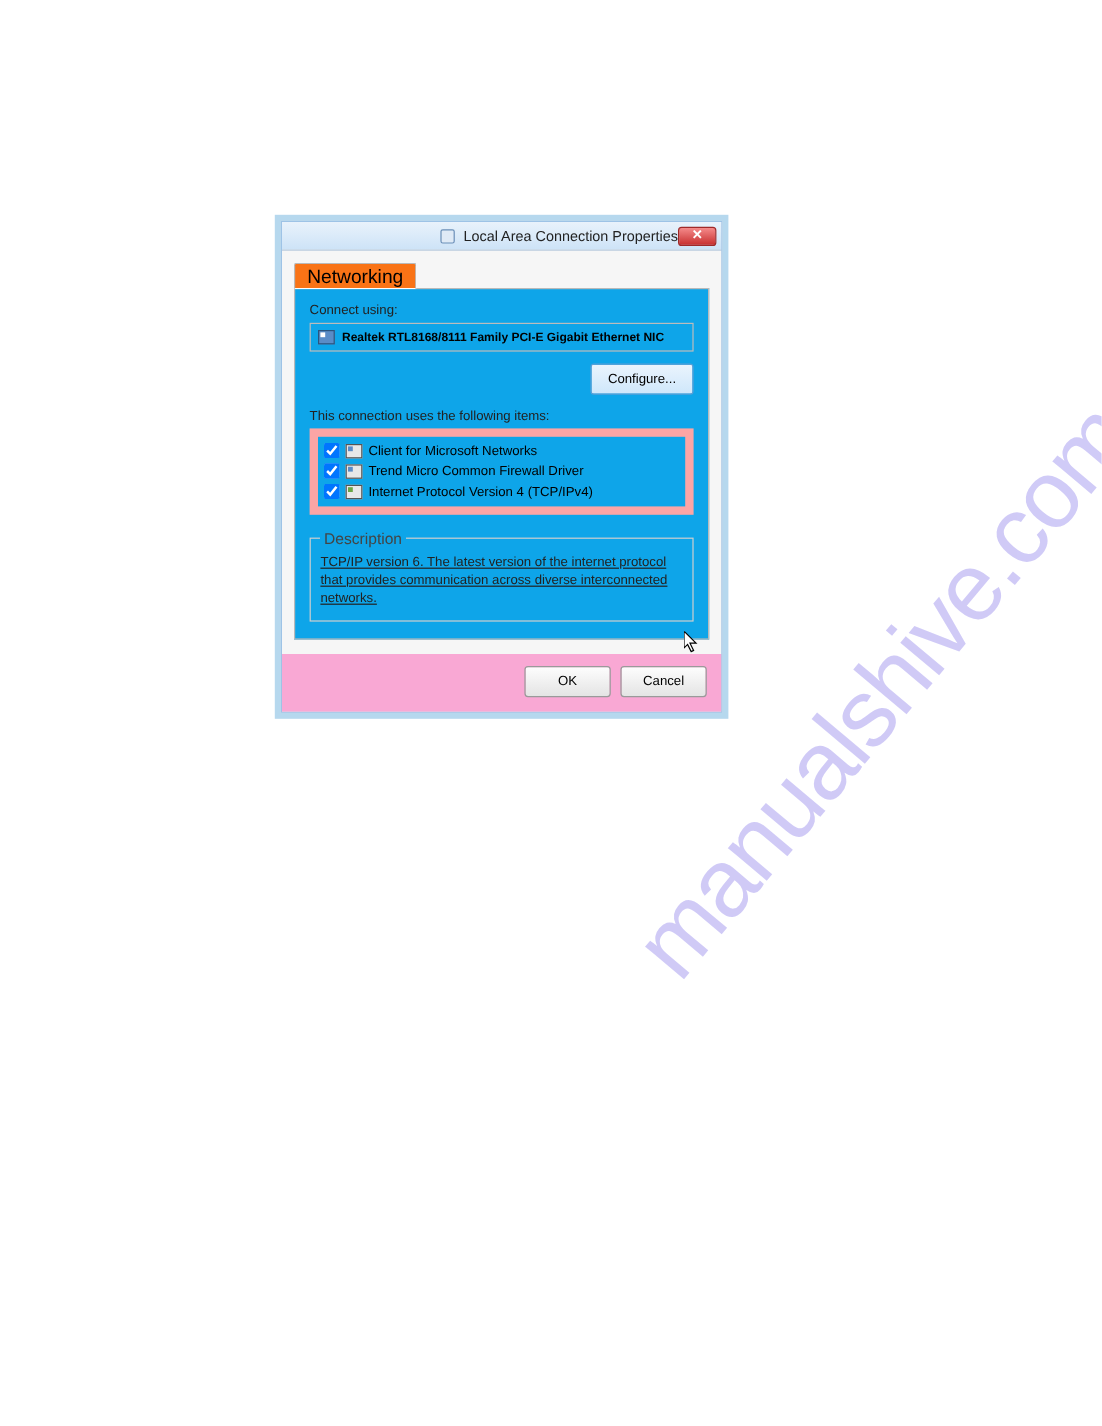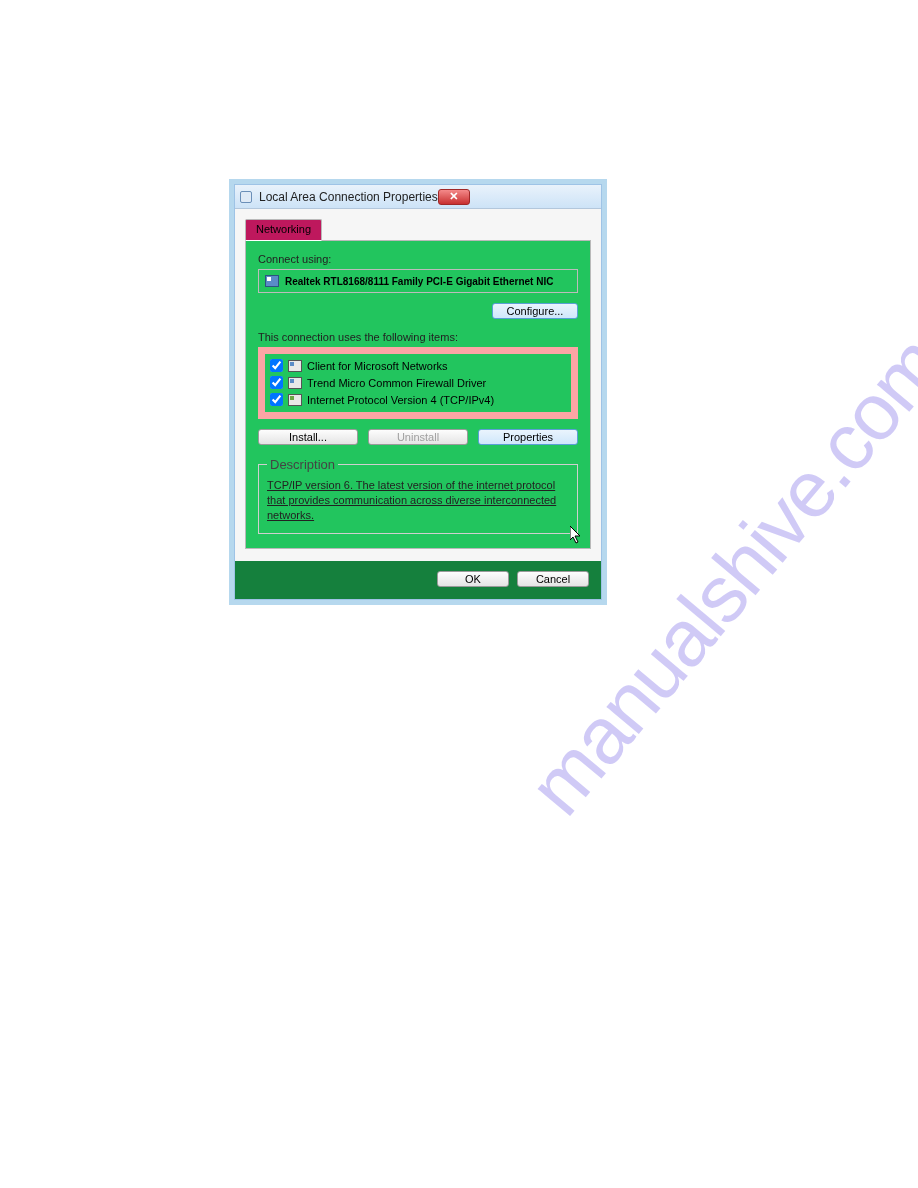"Local Area Connection Properties" .titlebar { justify-content: flex-start -> flex-end }
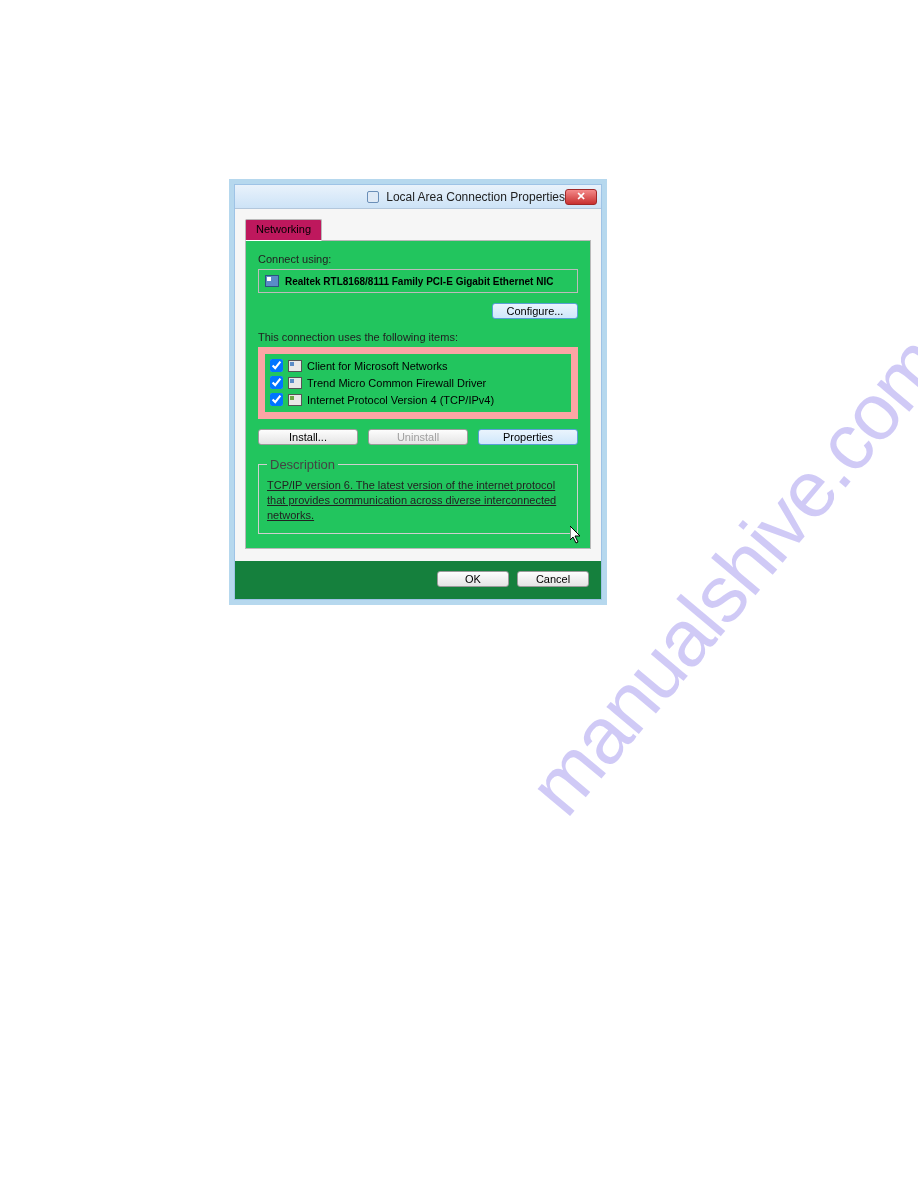"Networking" .tab { background: #be185d -> #f97316; font-size: 11px -> 16px }
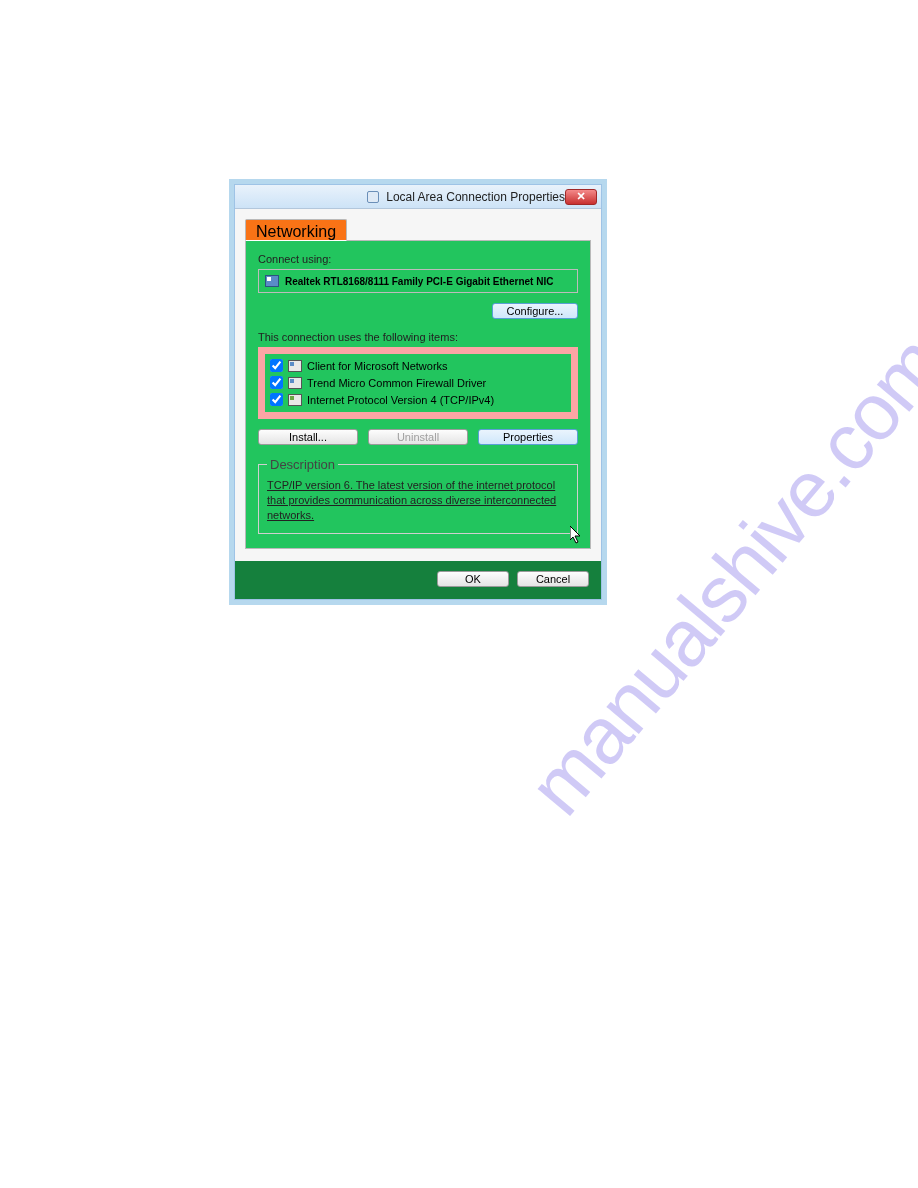"Connect using:" .tabpanel { background: #22c55e -> #0ea5e9 }
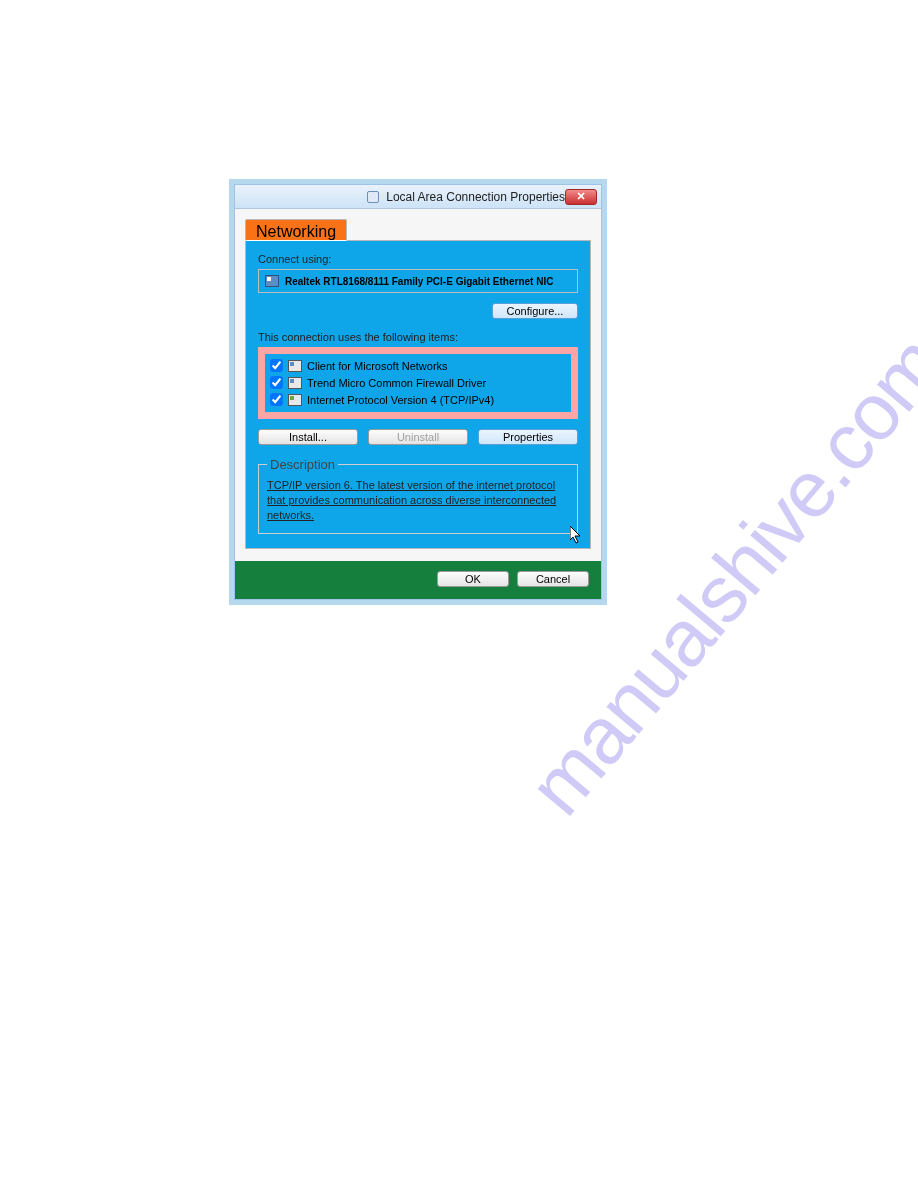"Configure..." .btn { height: 16px -> 26px }
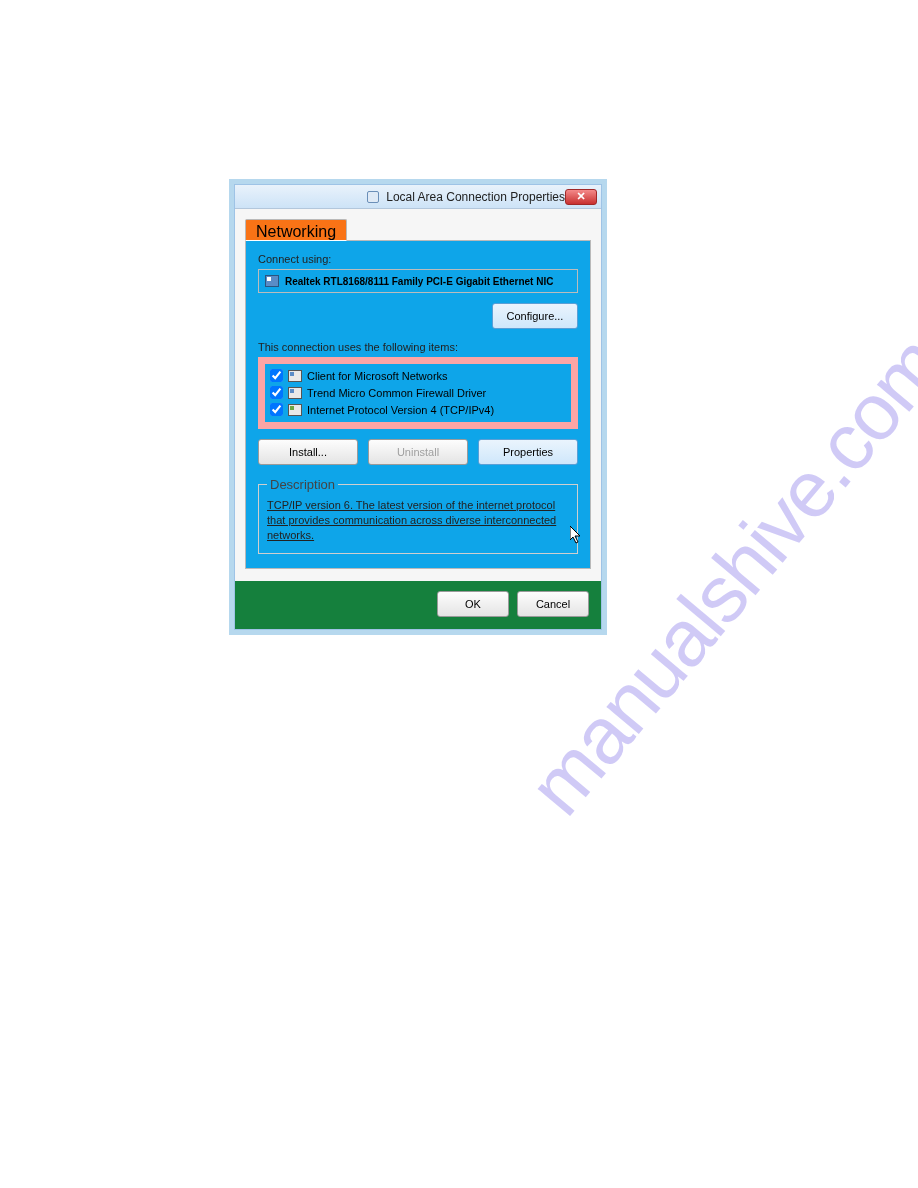"Install..." div.btn-row3 { html: <div> <button>Install...</button> <button>Uninstall</button> <button>Properties</button> </div> -> none }
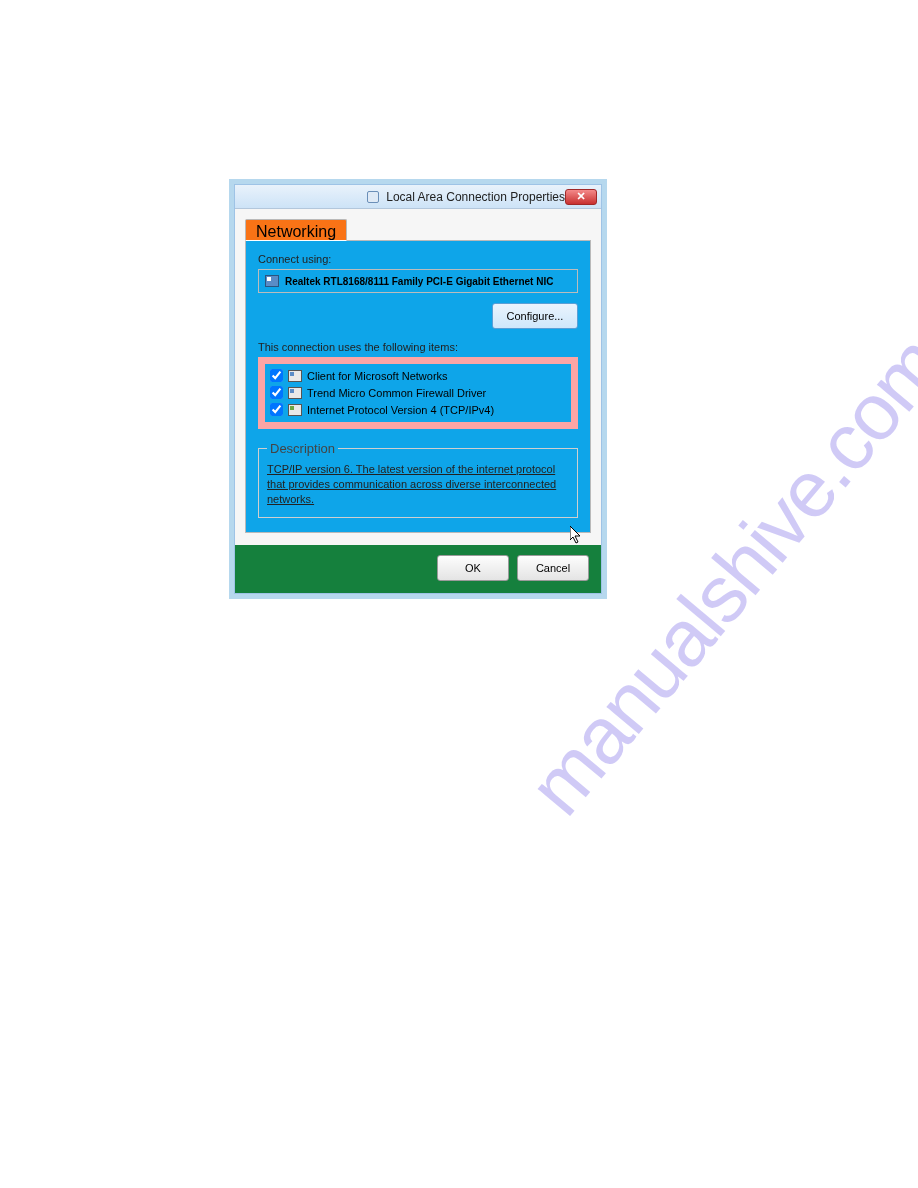"OK" .footer { background: #15803d -> #f9a8d4 }
